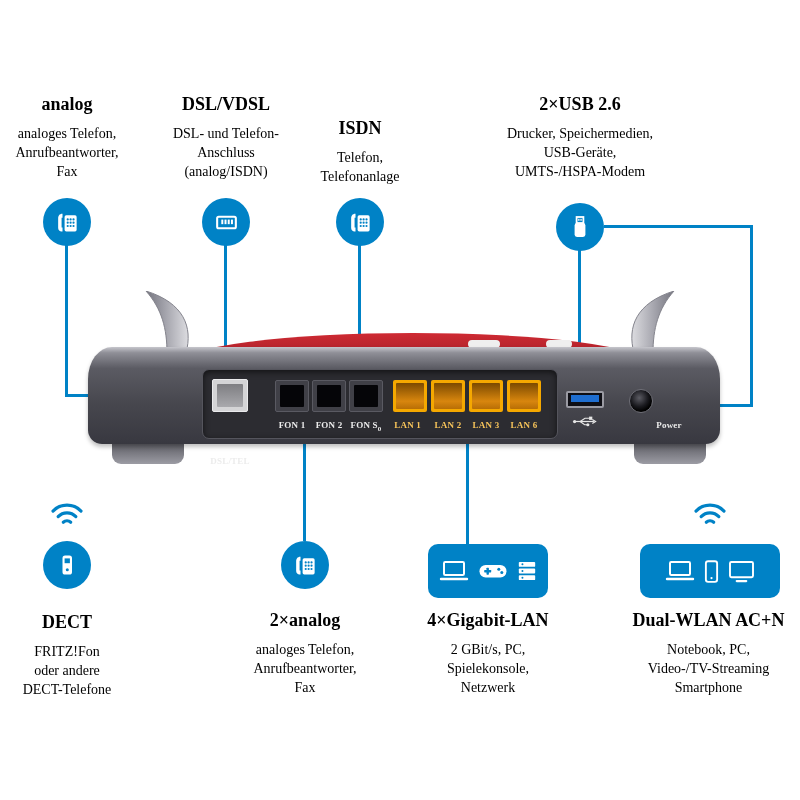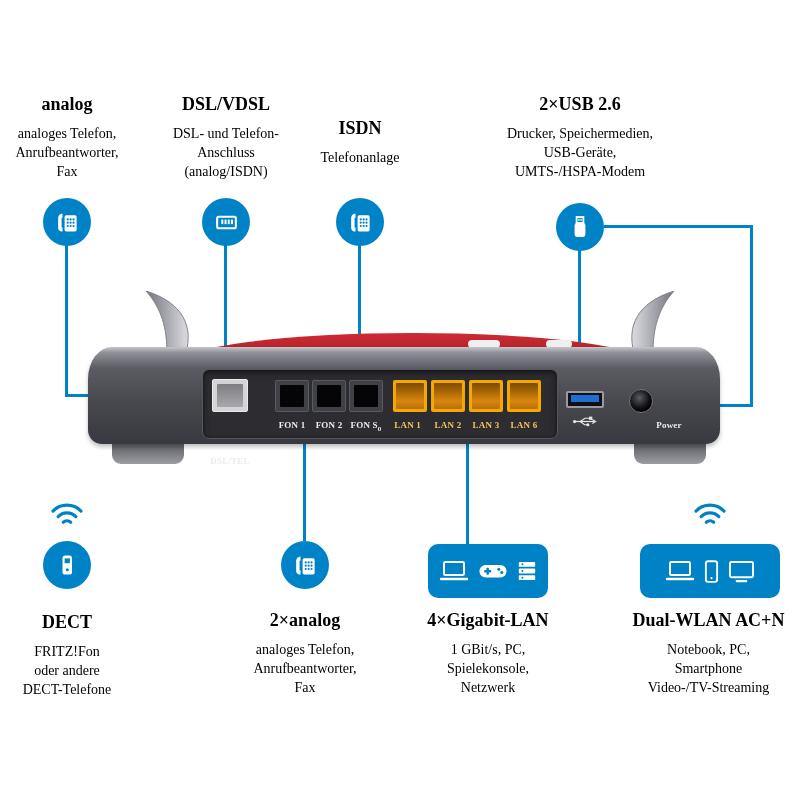"Telefon," div { html: none -> <div>Telefon,</div> }
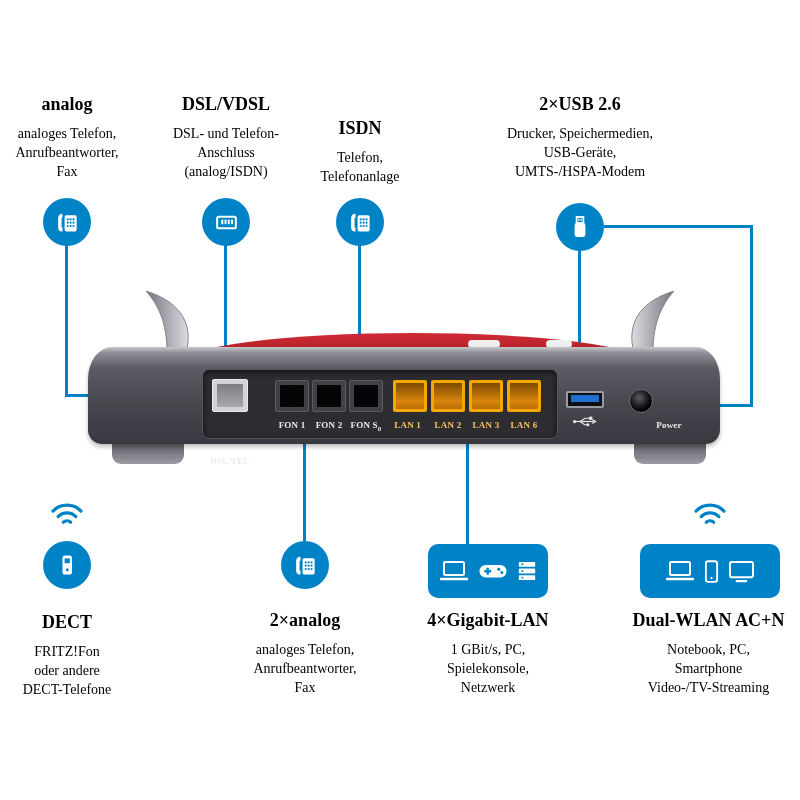"1 GBit/s, PC," div { text: 1 -> 2 }
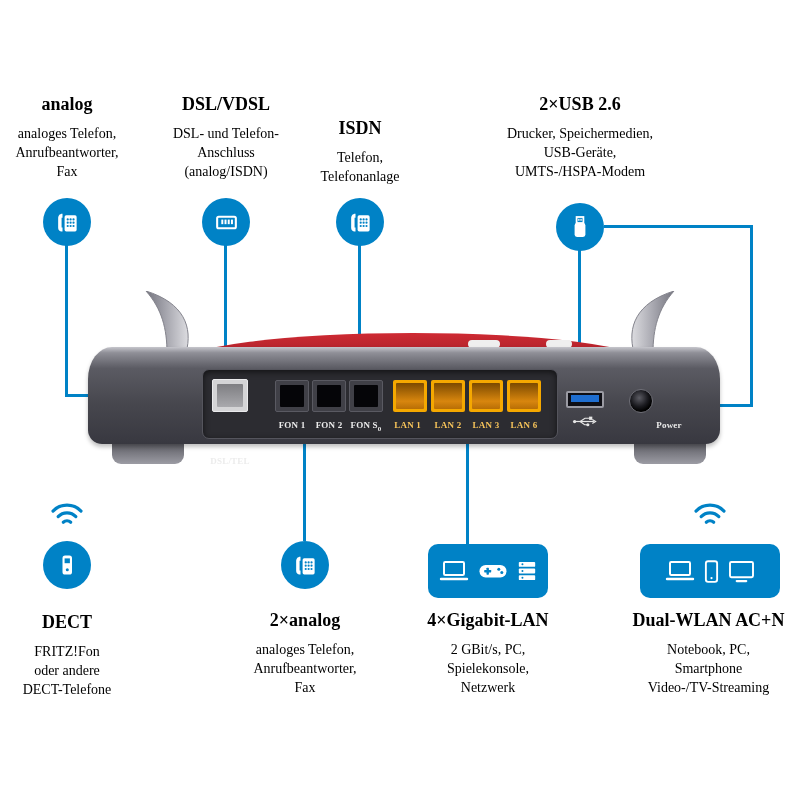"Smartphone" div { order: before "Video-/TV-Streaming" -> after "Video-/TV-Streaming" }
